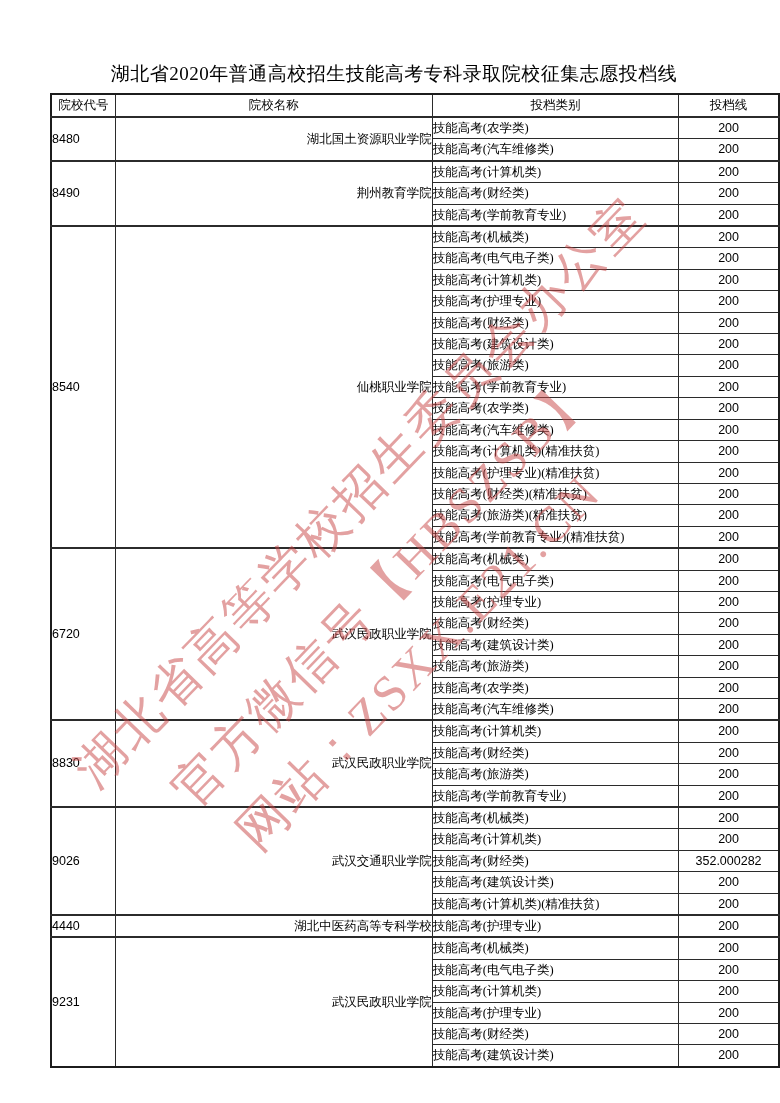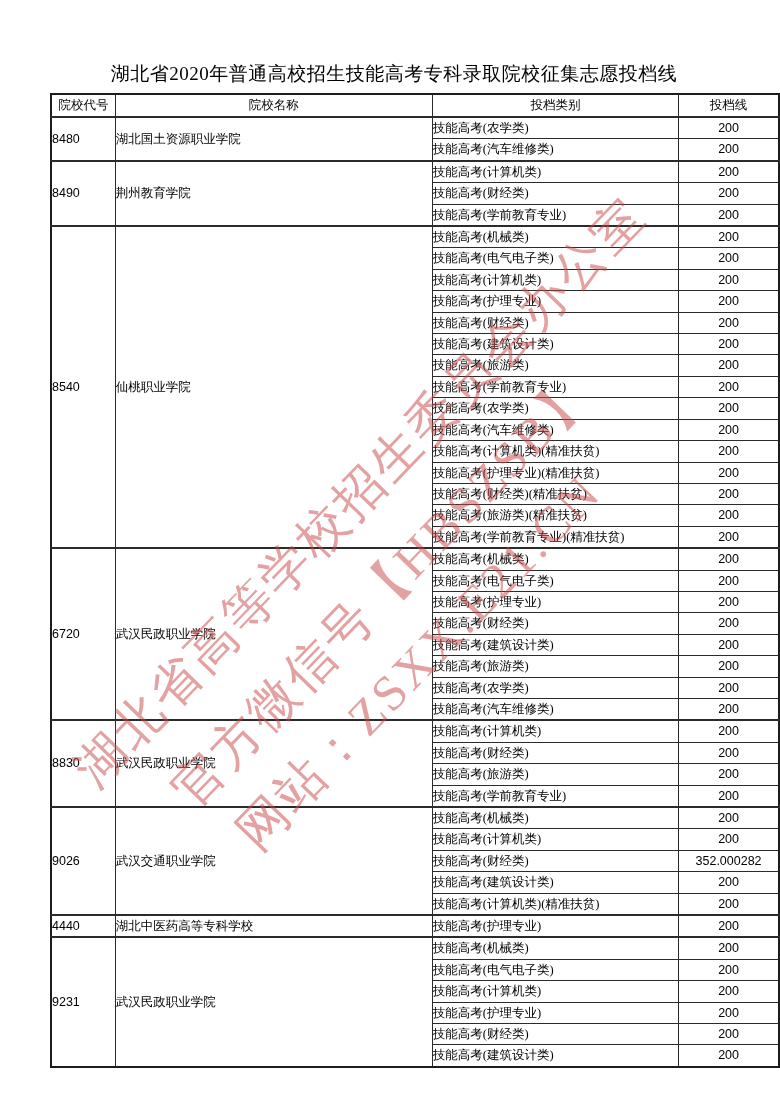"湖北国土资源职业学院" td.name { text-align: left -> right }
